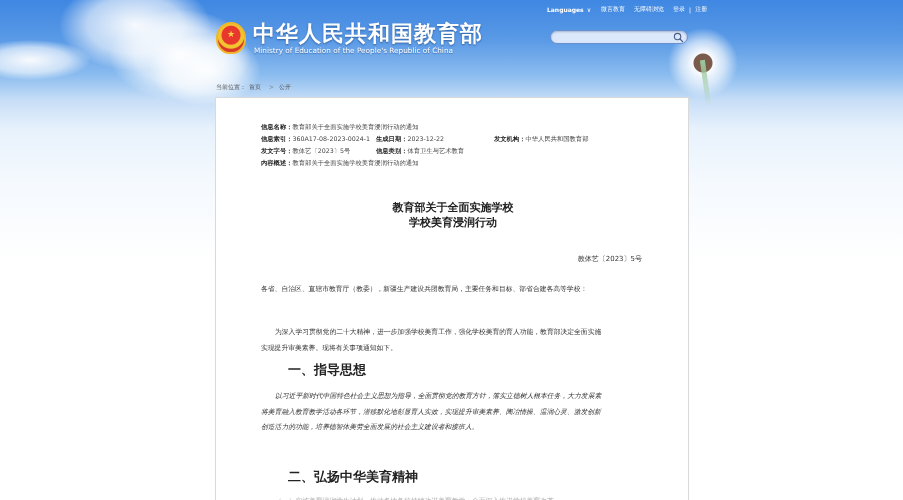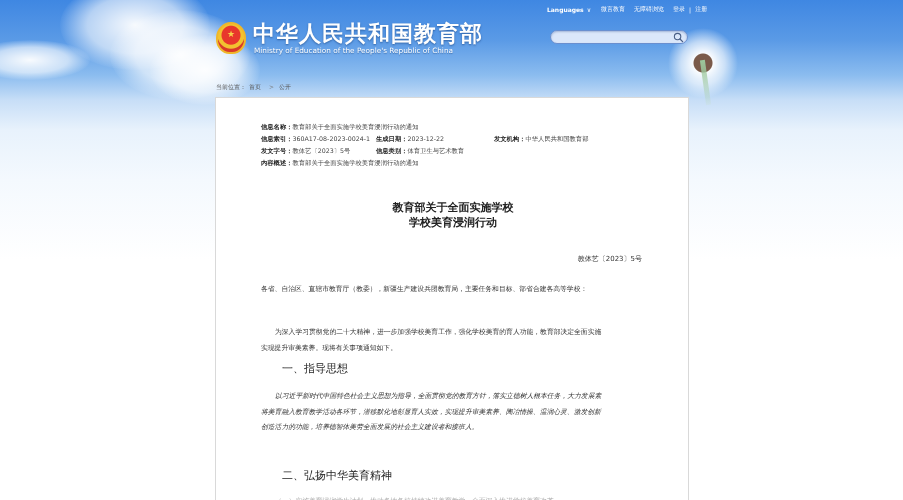"一、指导思想" .section-head { font-size: 11px -> 13px; font-weight: normal -> bold; left: 66px -> 72px }
